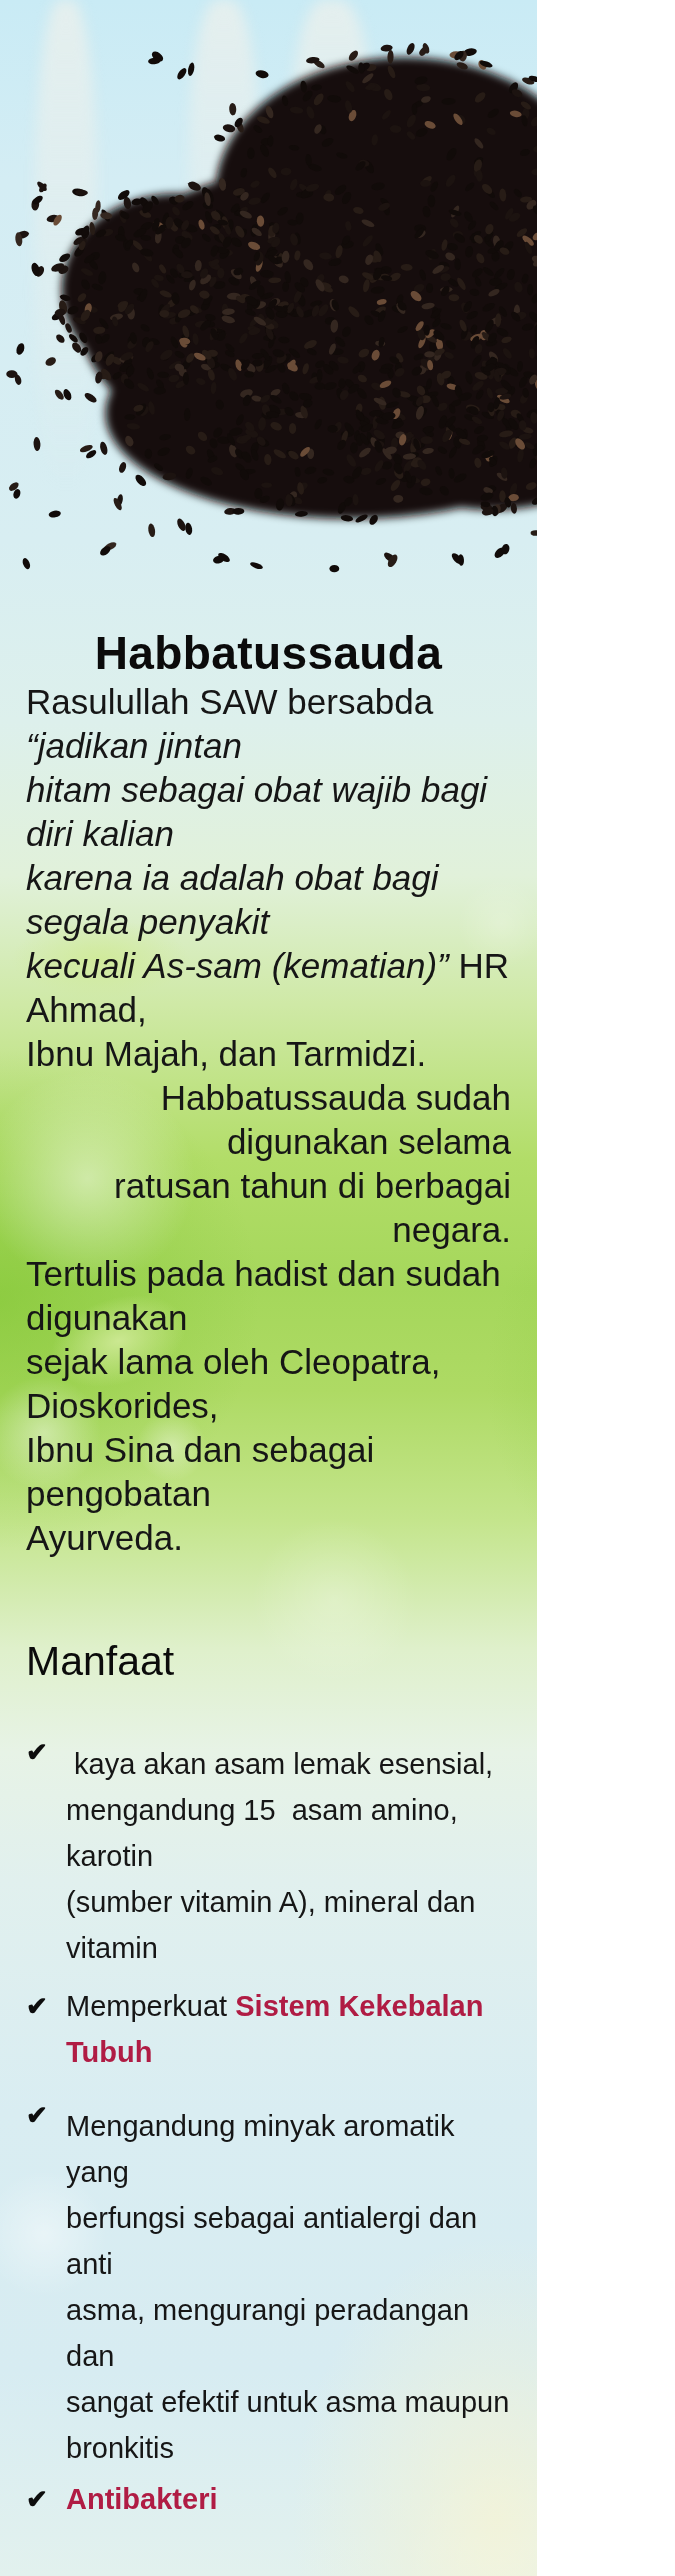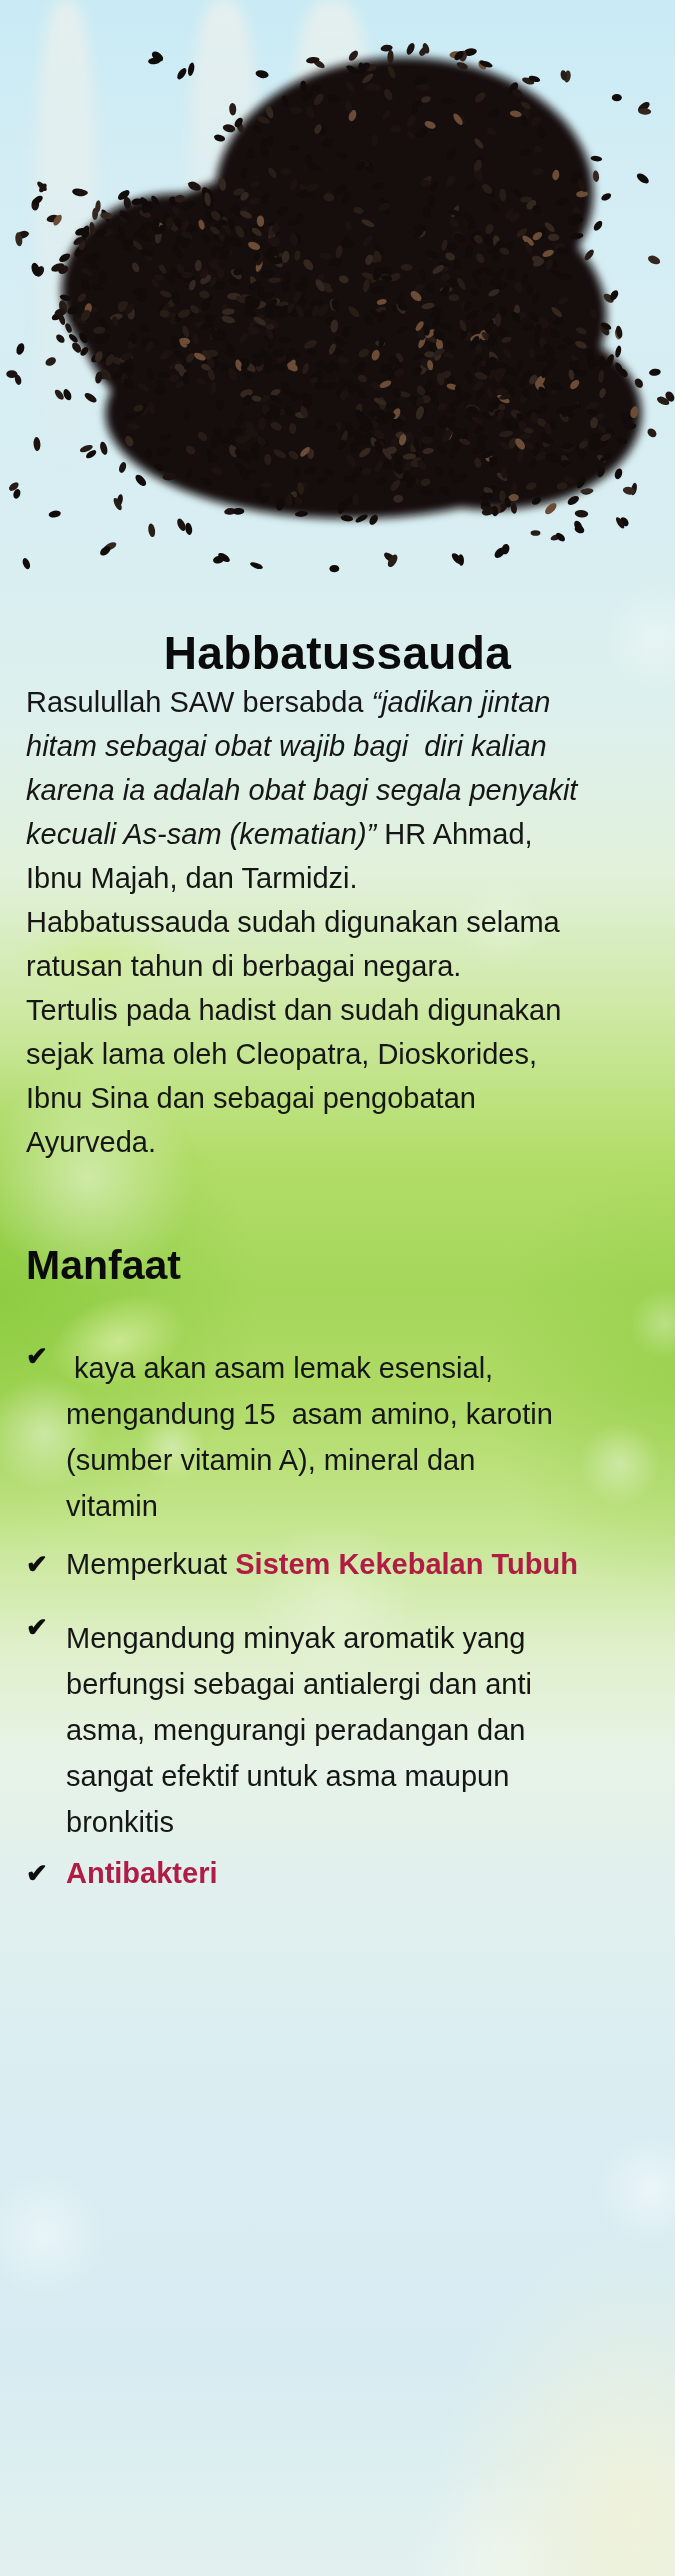"Habbatussauda" .page { width: 675px -> 537px }
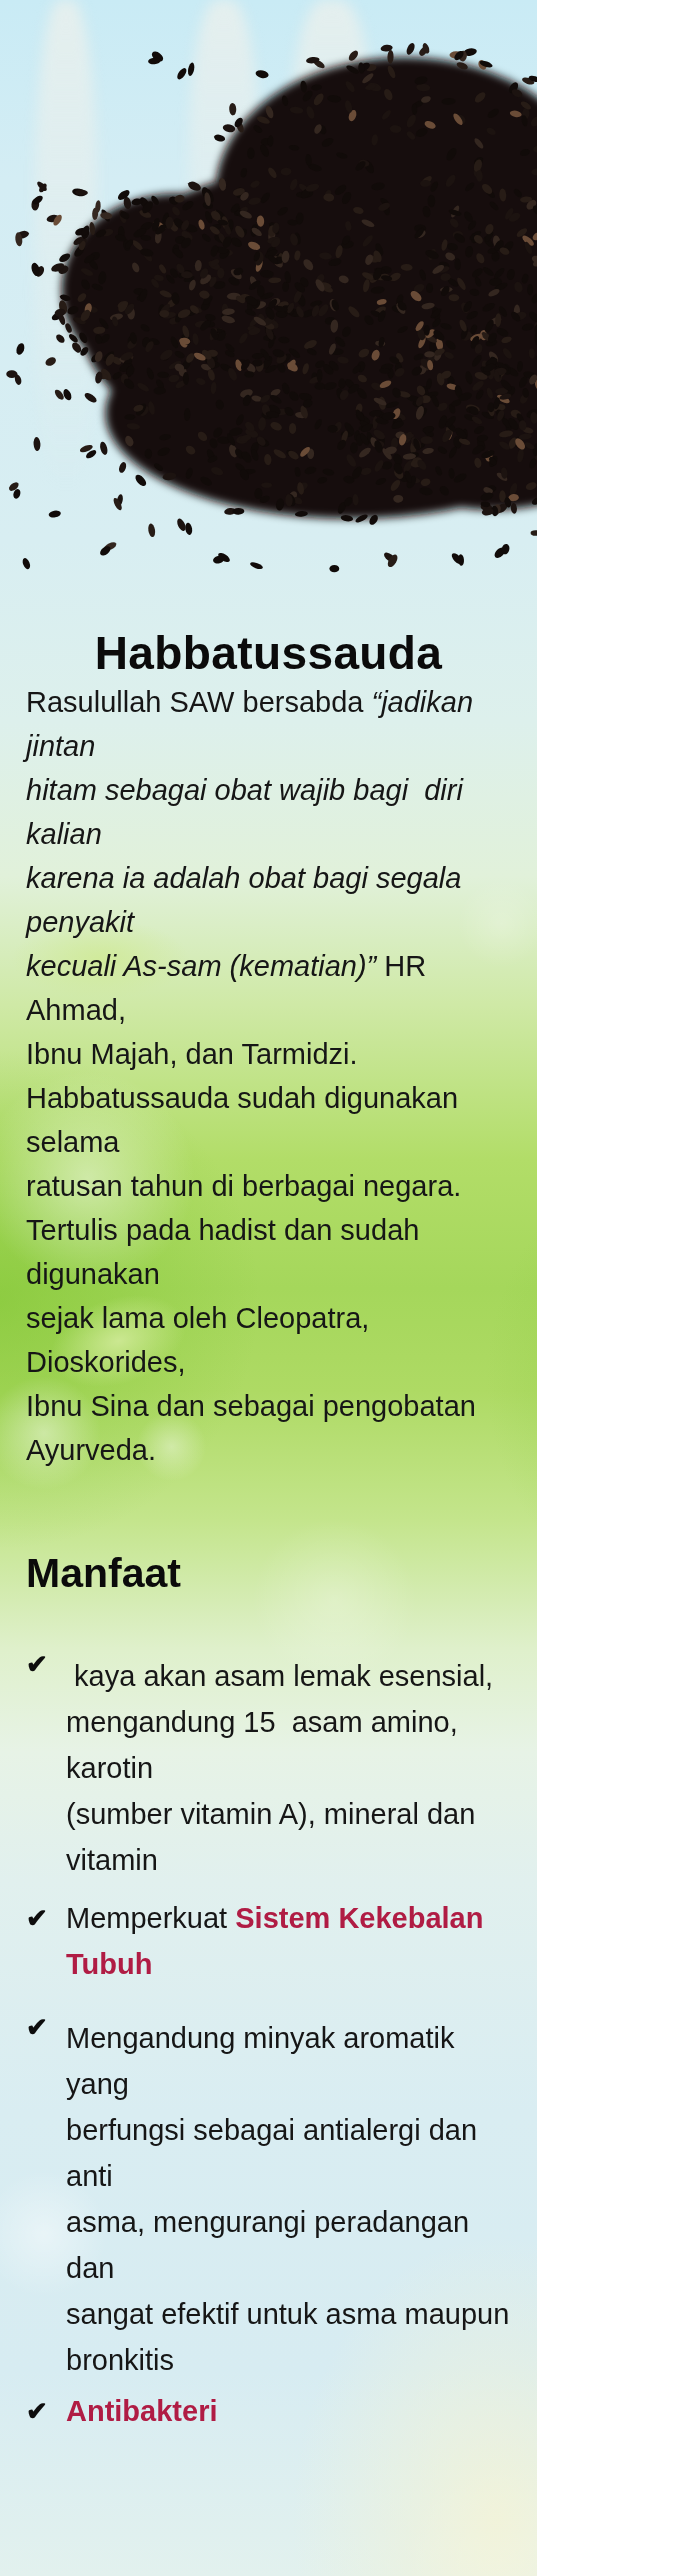"Rasulullah SAW bersabda “jadikan jintan" .intro { font-size: 29px -> 35px }
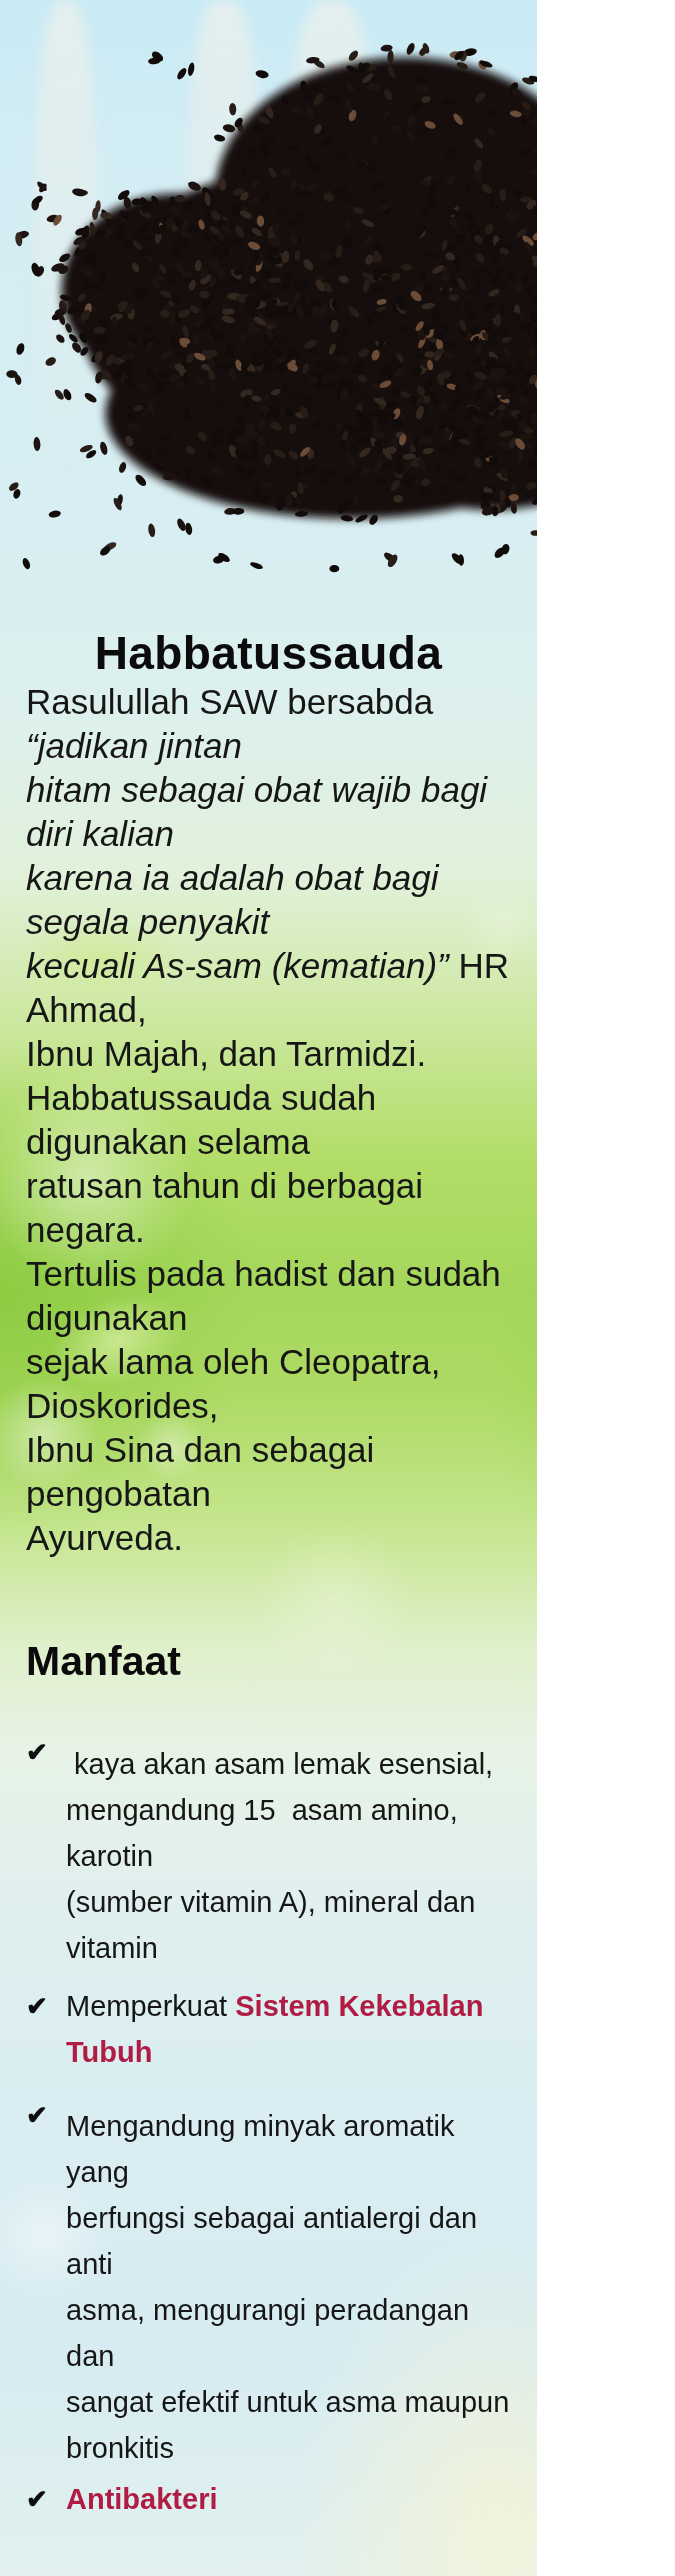"Habbatussauda sudah digunakan selama" .p2 { text-align: none -> right }
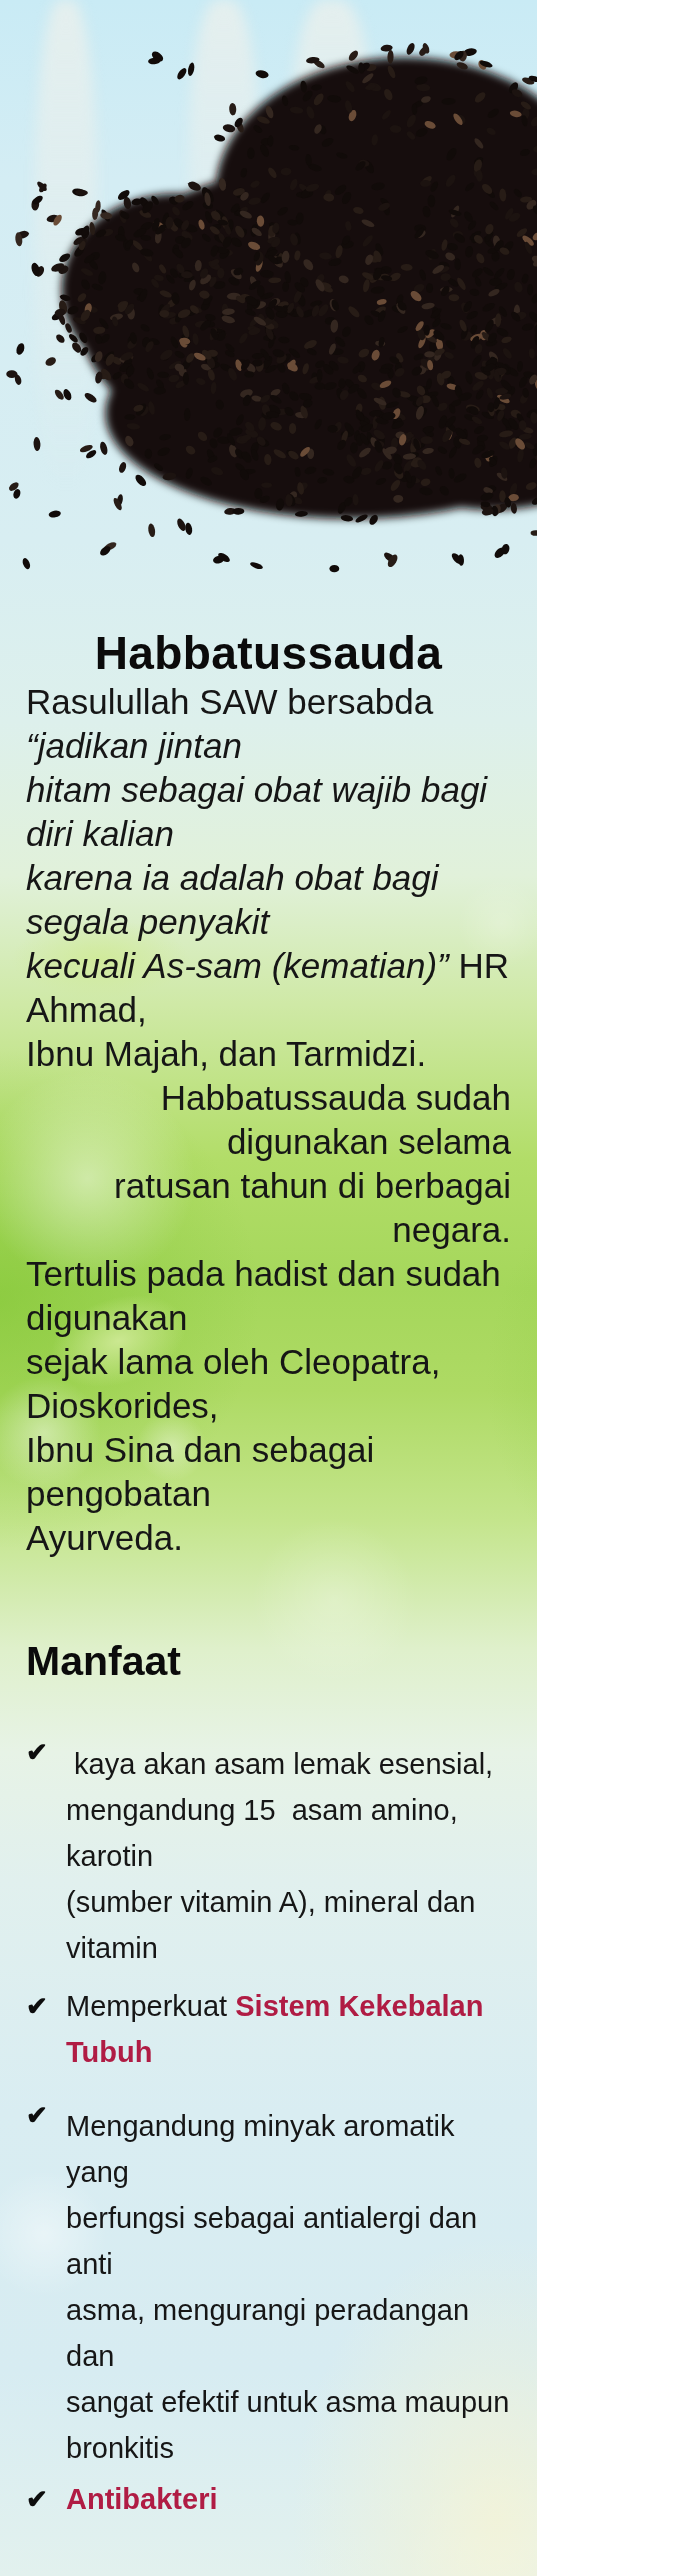"Manfaat" h2.benefits-heading { font-weight: 700 -> 400 }
